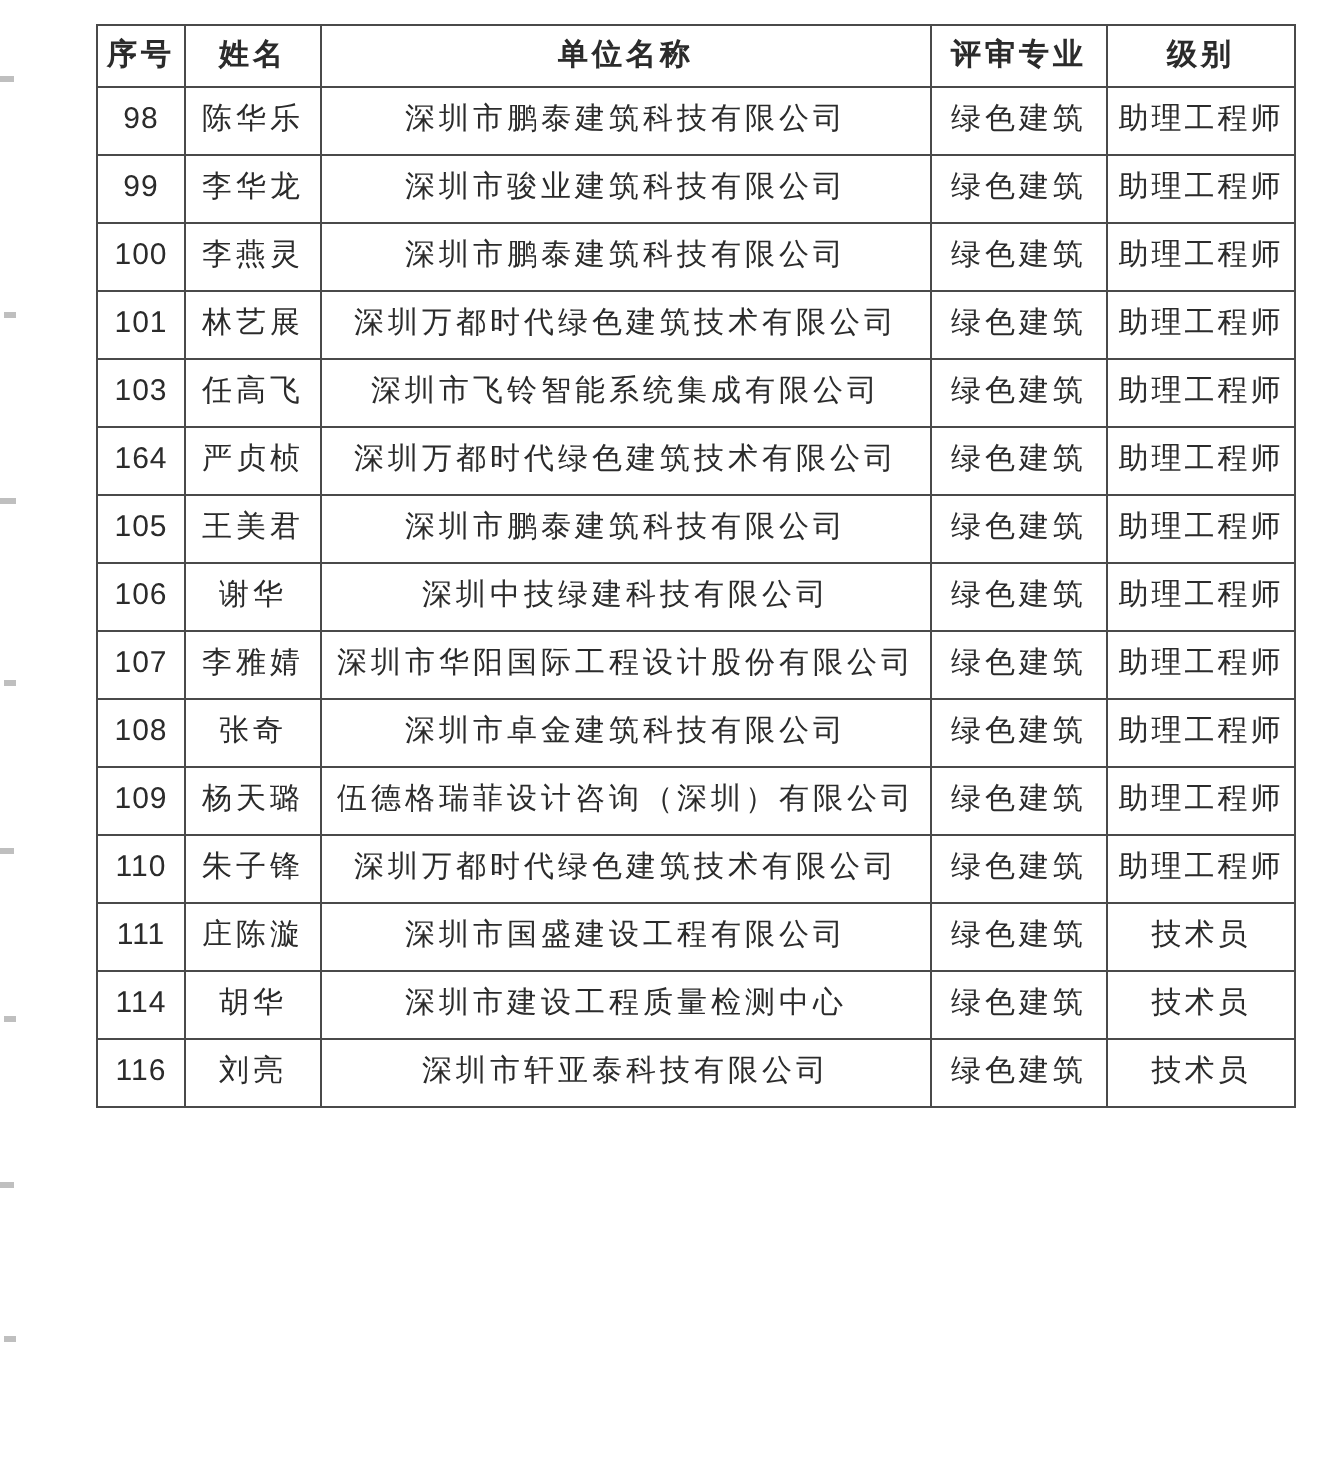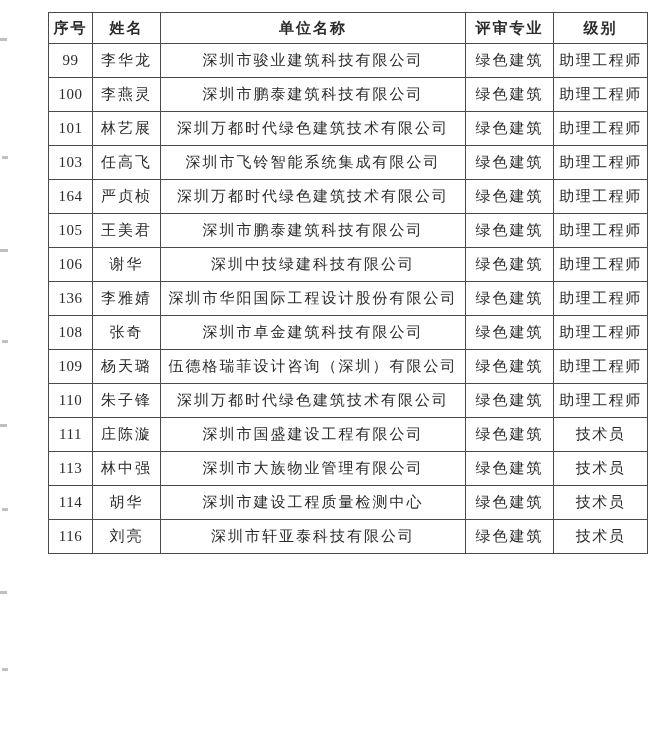"序号" .page { font-family: Liberation Serif, serif -> Liberation Sans, sans-serif }
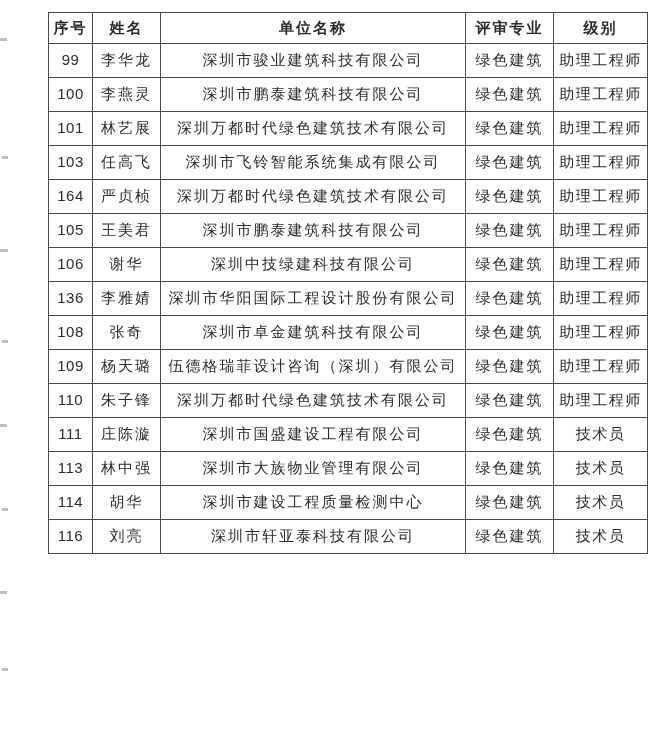"98" tr { html: none -> <tr> <td>98</td> <td>陈华乐</td> <td>深圳市鹏泰建筑科技有限公司</td> <td>绿色建筑</td> <td>助理工程师</td> </tr> }
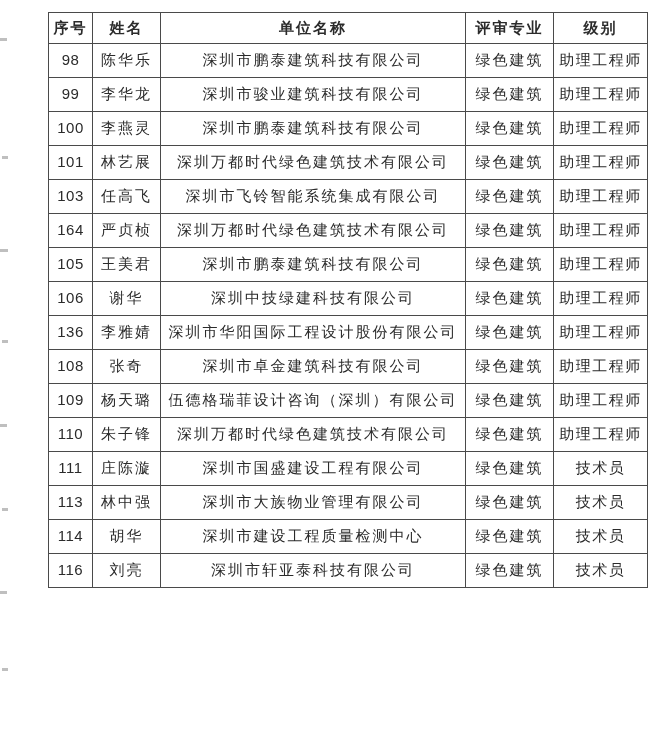"136" td.cell-index { text: 136 -> 107 }
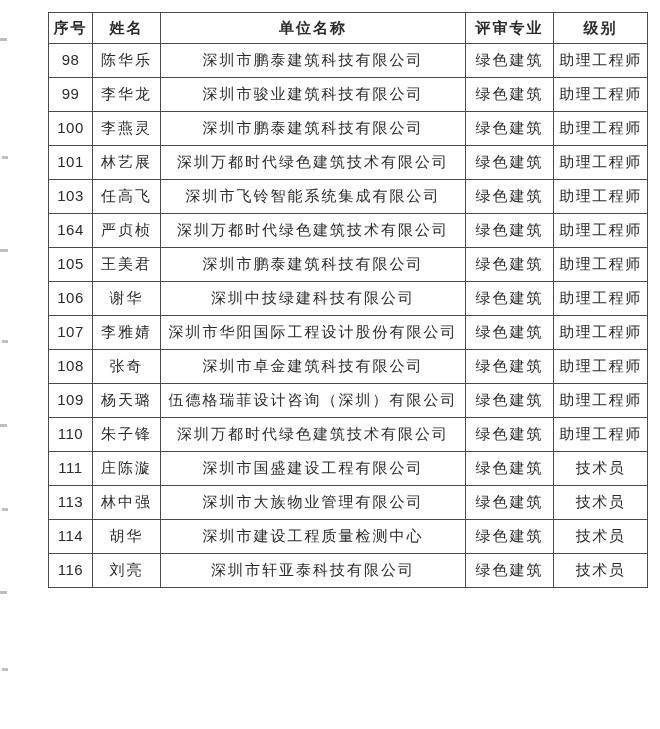"113" tr { html: <tr> <td>113</td> <td>林中强</td> <td>深圳市大族物业管理有限公司</td> <td>绿色建筑</td> <td>技术员</td> </tr> -> none }
